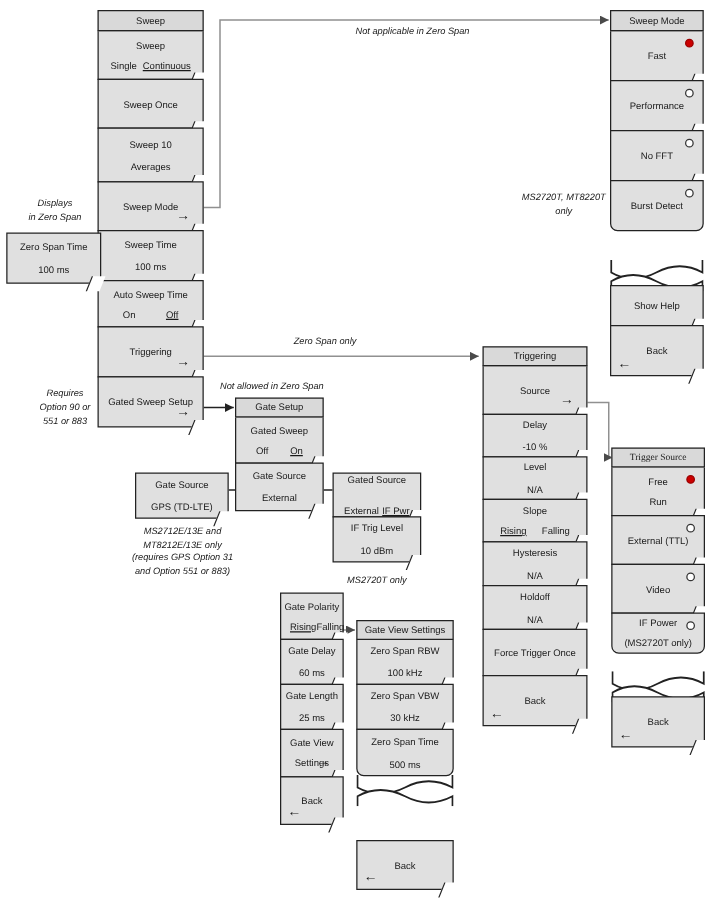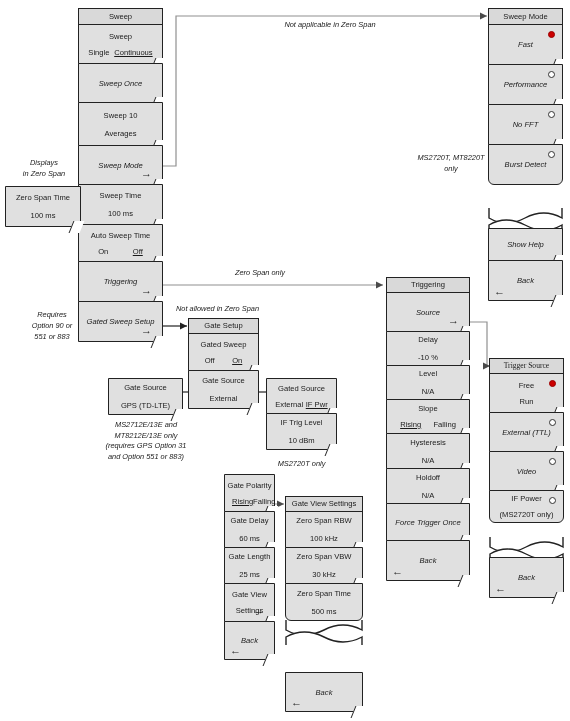"Fast" .k1 { font-style: italic -> none }
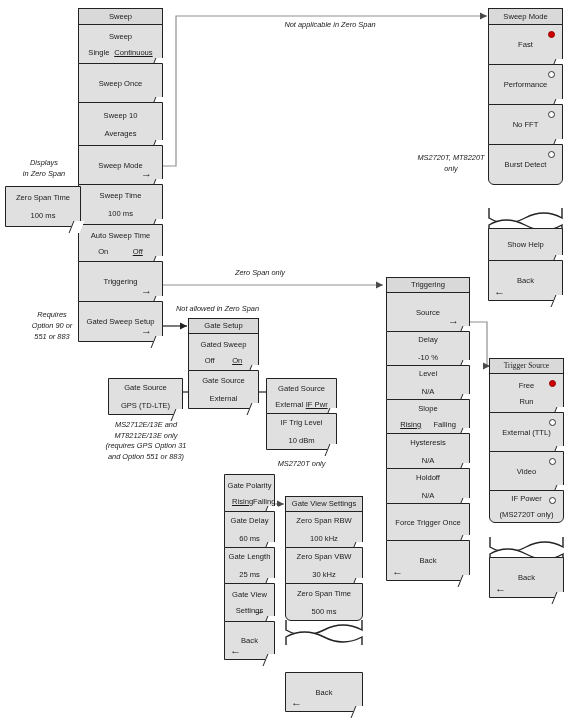"Gated Source" div.key { justify-content: none -> space-between }
